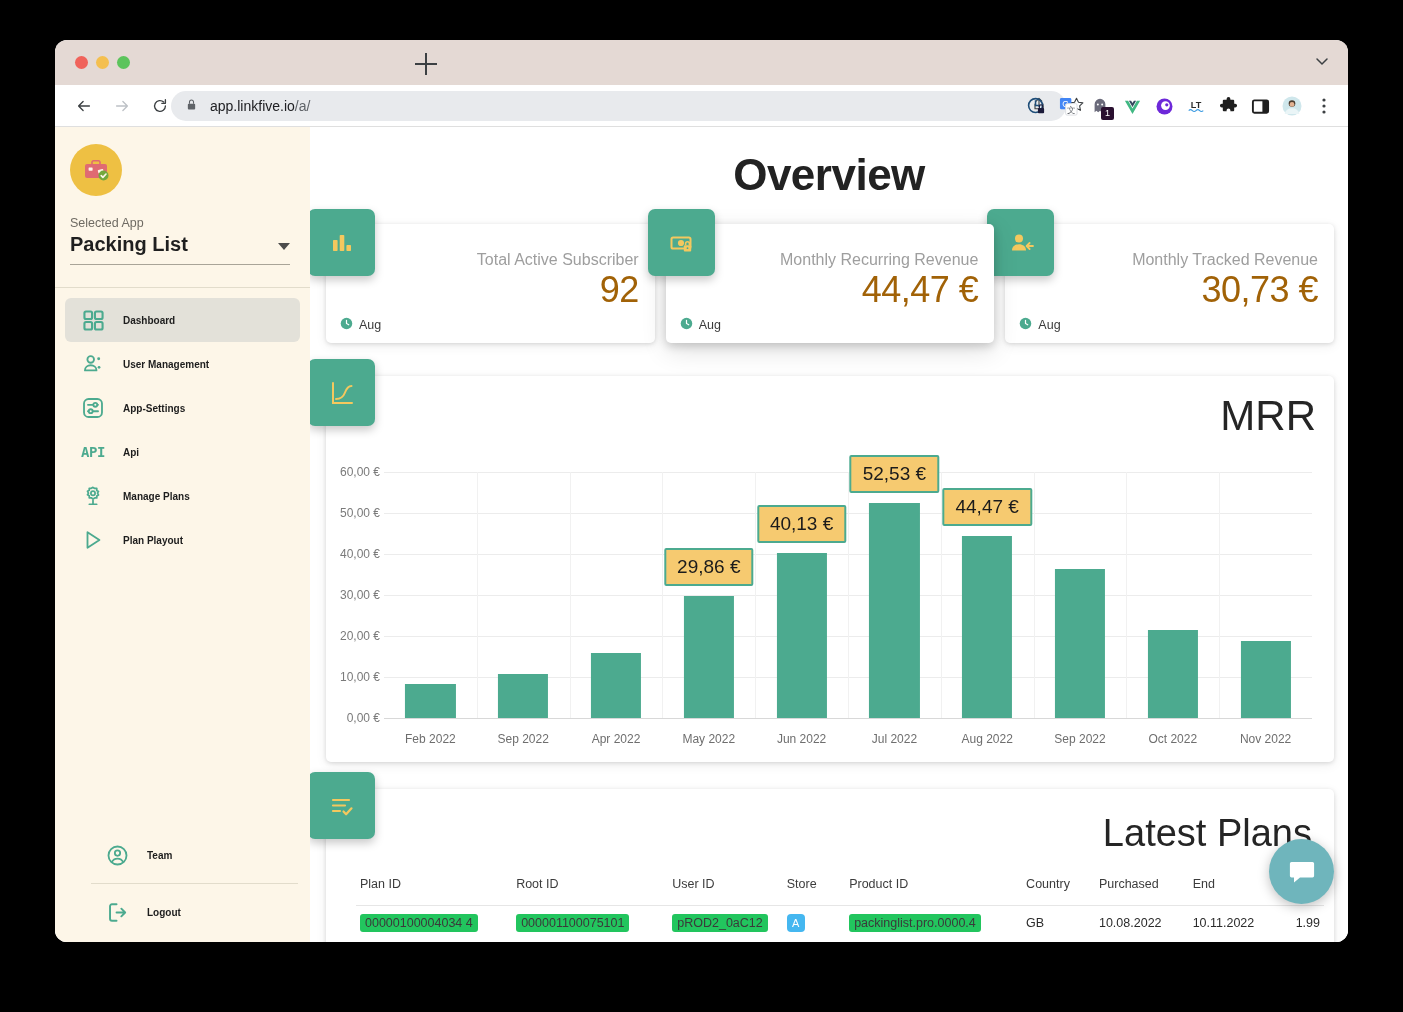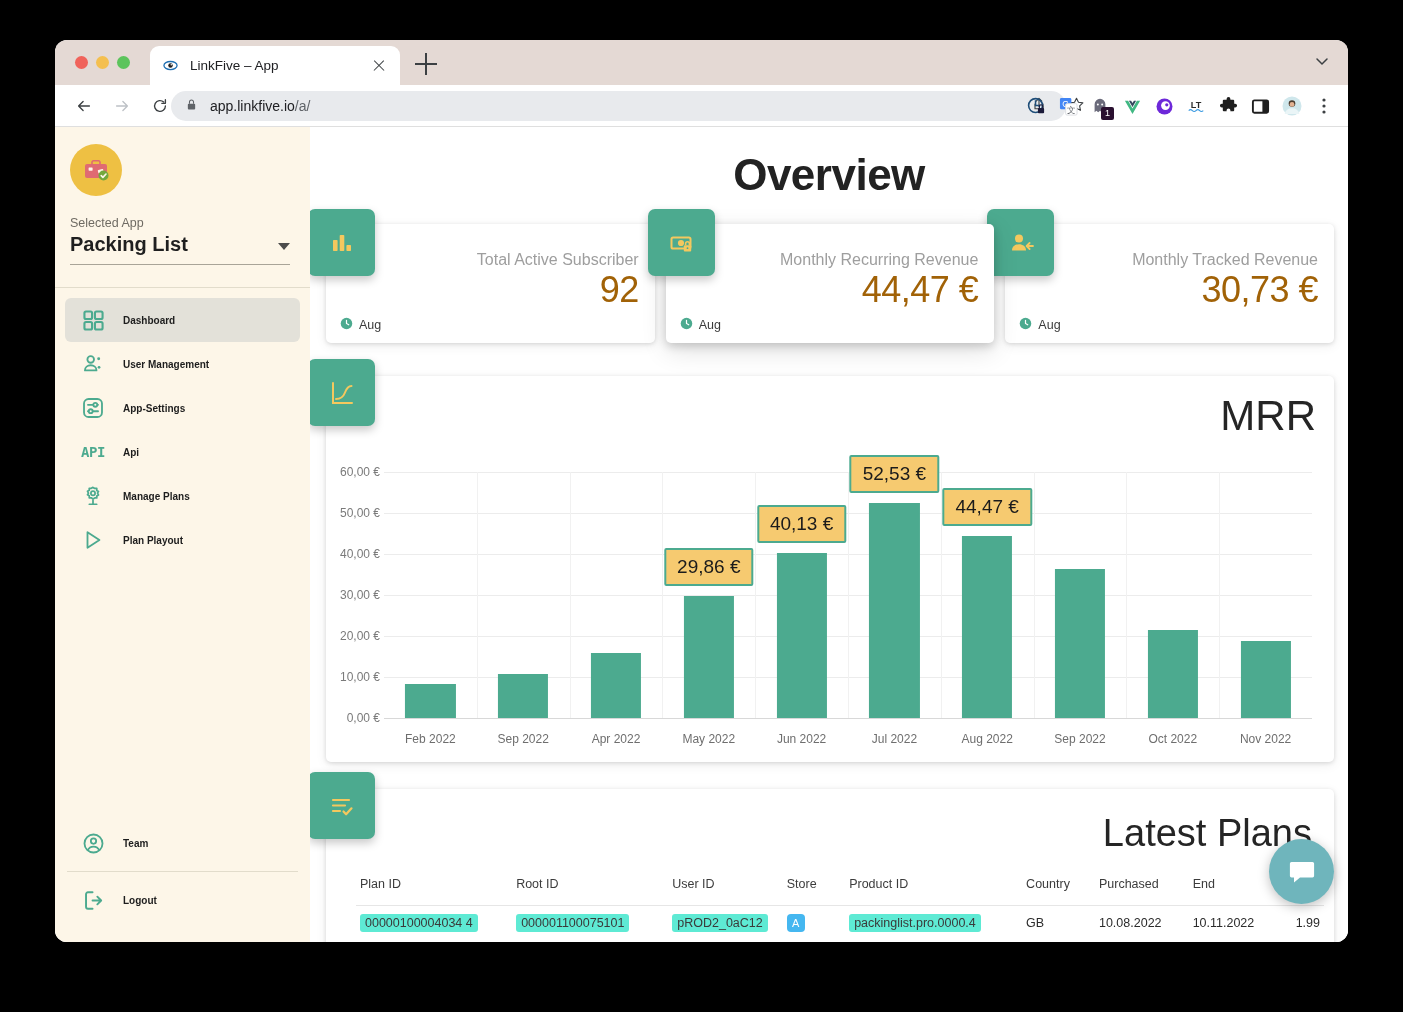"LinkFive – App" div { html: <div> <span> <svg> <ellipse></ellipse> <circle></circle> <circle></circle> </svg> </span> <span>LinkFive – App</span> <span></span> </div> -> none }
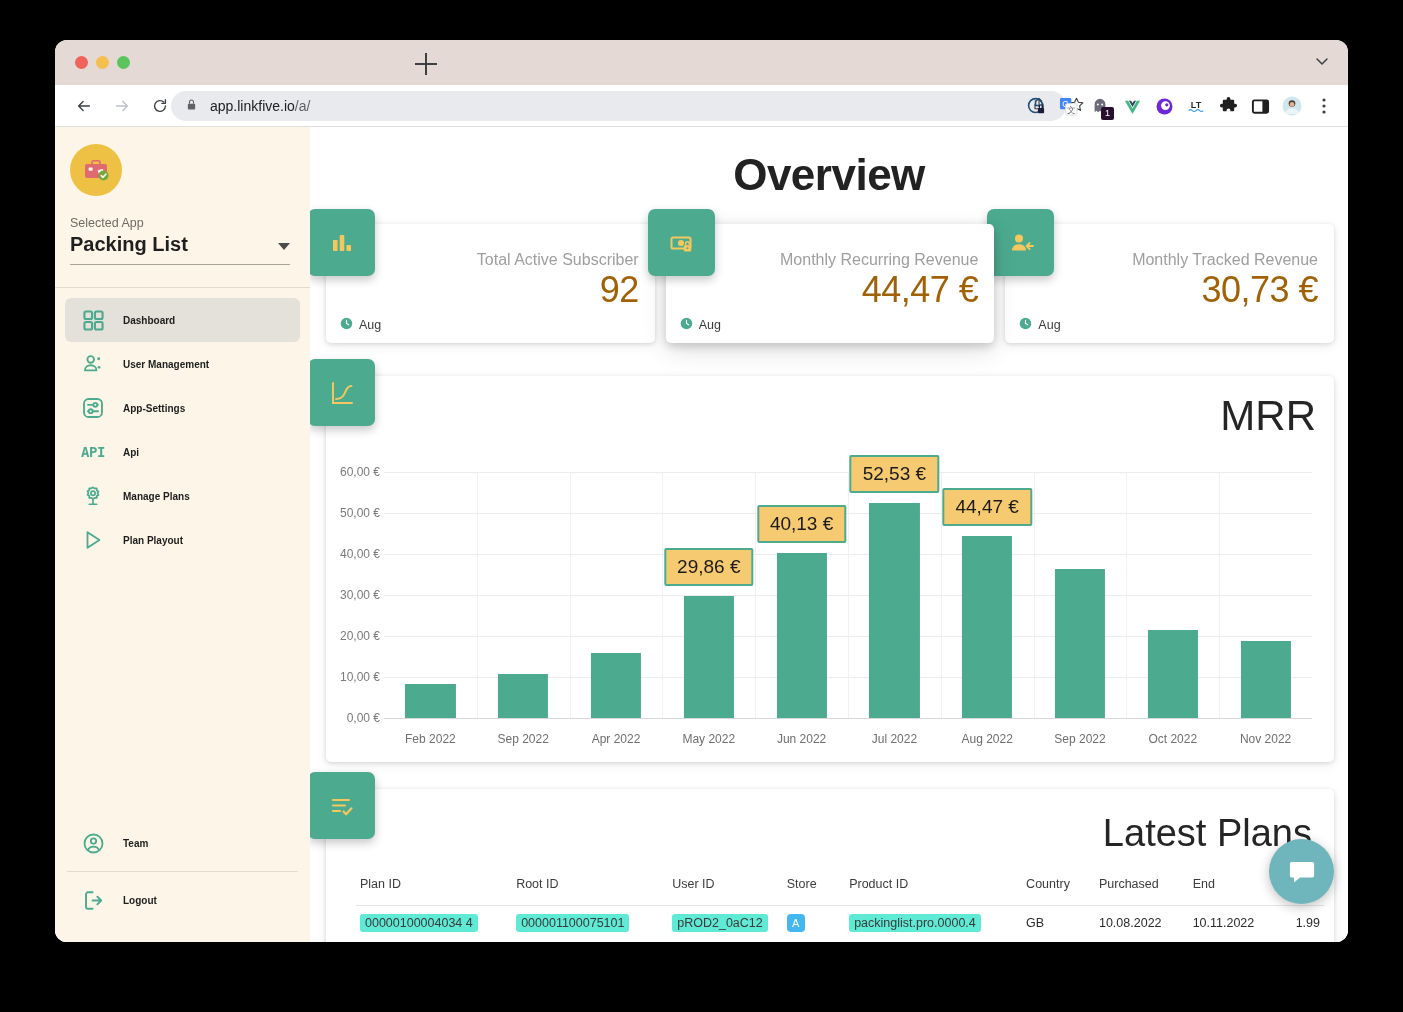"Team" #sidebar-bottom { margin-left: none -> 24px; padding-bottom: 20px -> 8px }
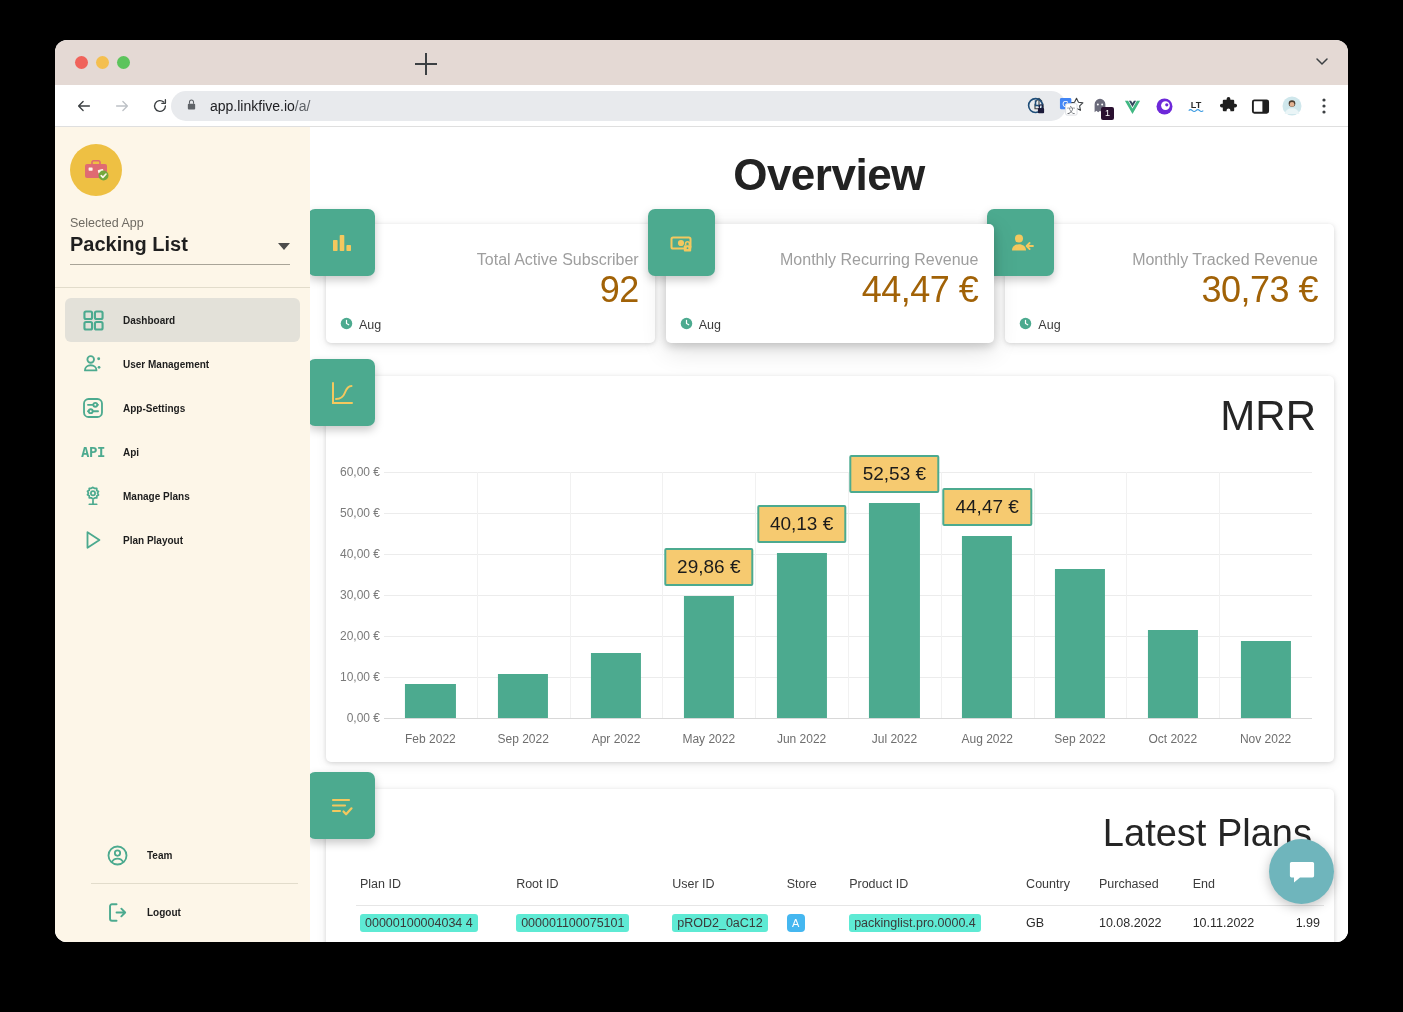"00000100004034 4" .cell-chip { background: #5eead4 -> #22c55e }
